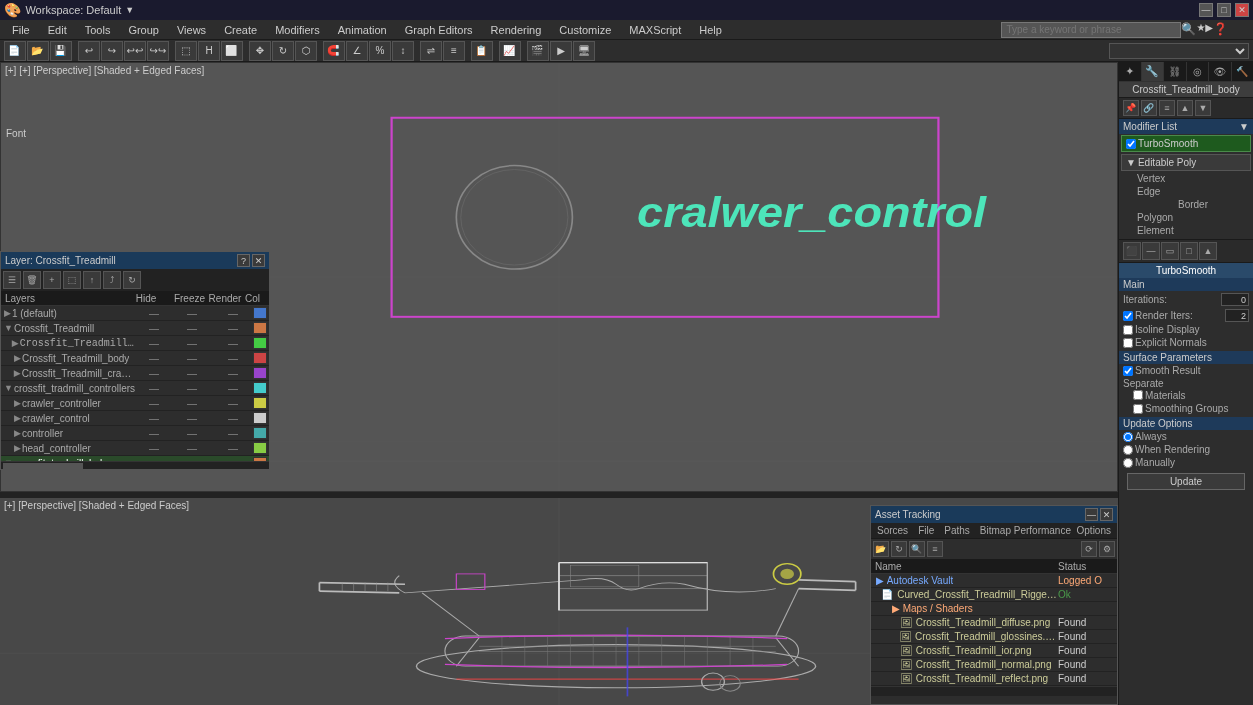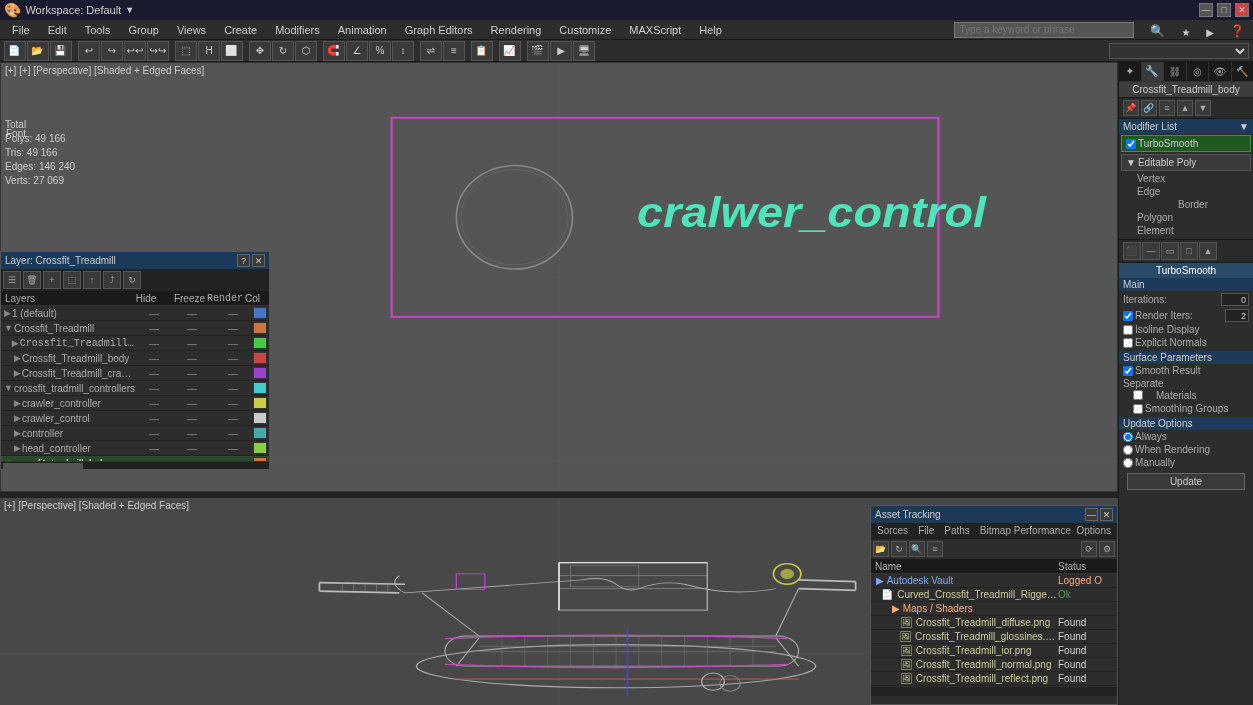"Type a keyword or phrase" div { align-items: flex-end -> flex-start; gap: 16px -> 0; margin-right: 4px -> 21px }
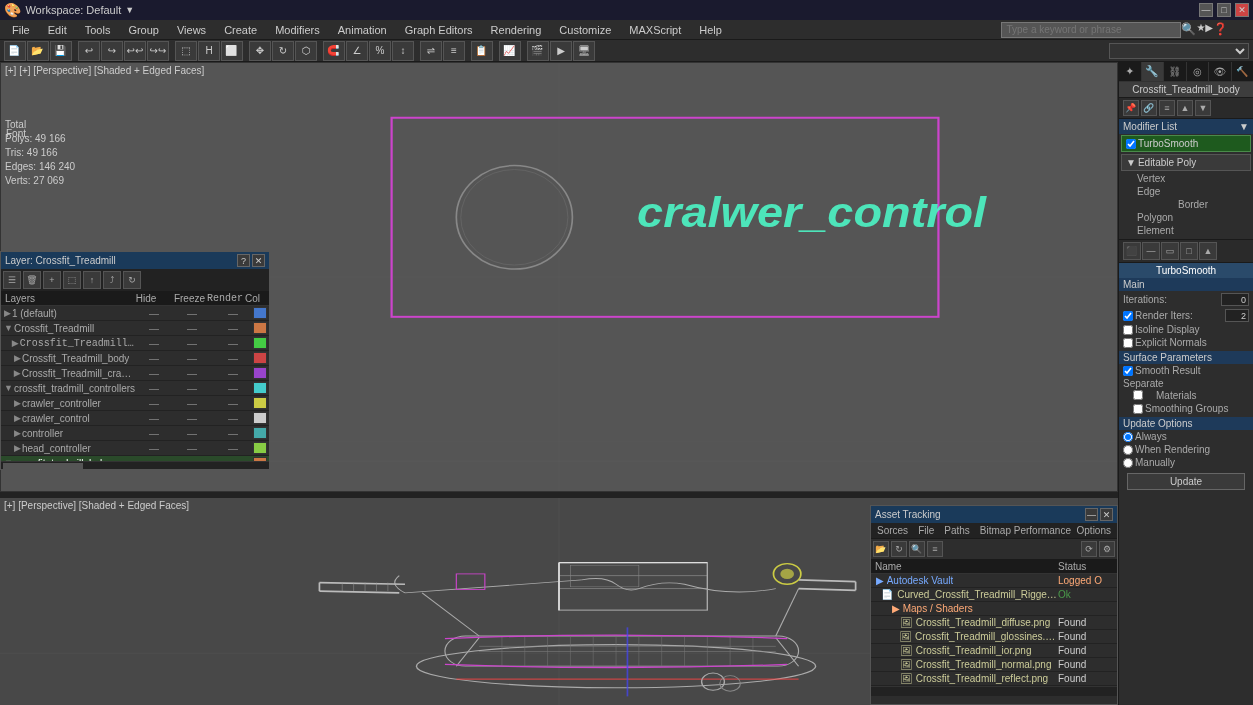"Total" div { html: <div> <div>Total</div> <div> <span>Polys:</span> <span>49 166</span> </div> <div> <span>Tris:</span> <span>49 166</span> </div> <div> <span>Edges:</span> <span>146 240</span> </div> <div> <span>Verts:</span> <span>27 069</span> </div> </div> -> none }
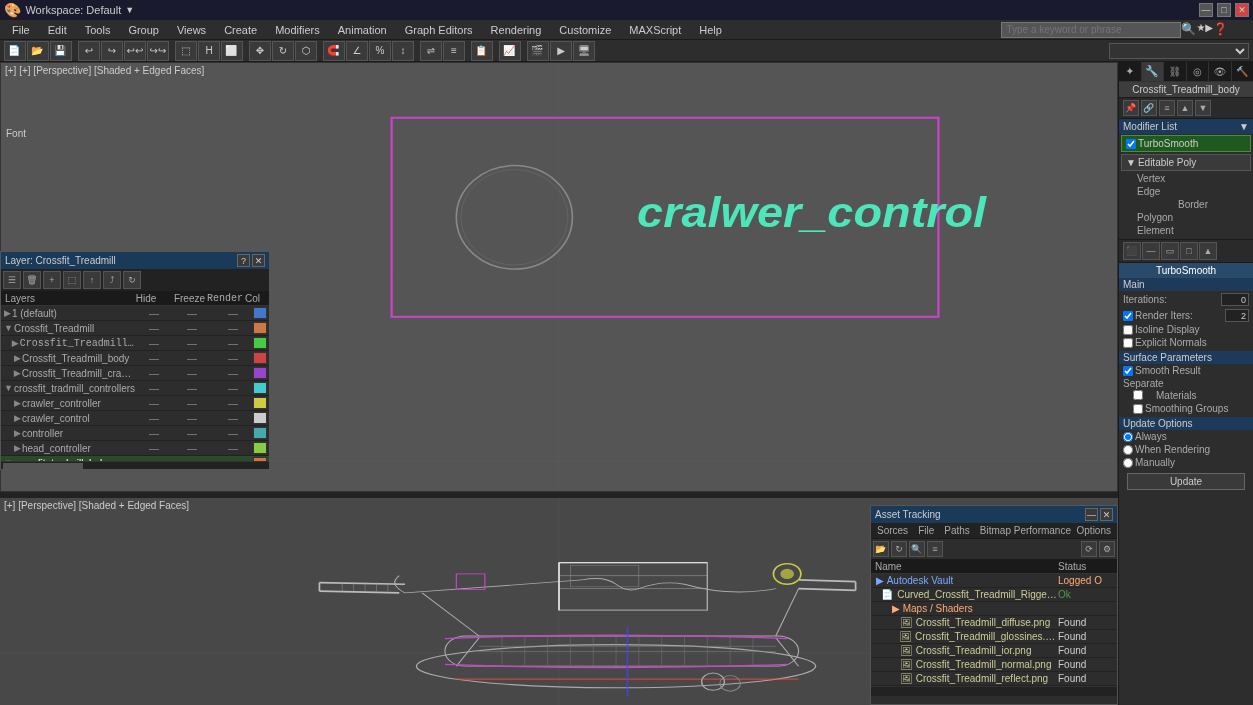"Render" span { font-family: Liberation Mono, monospace -> none }
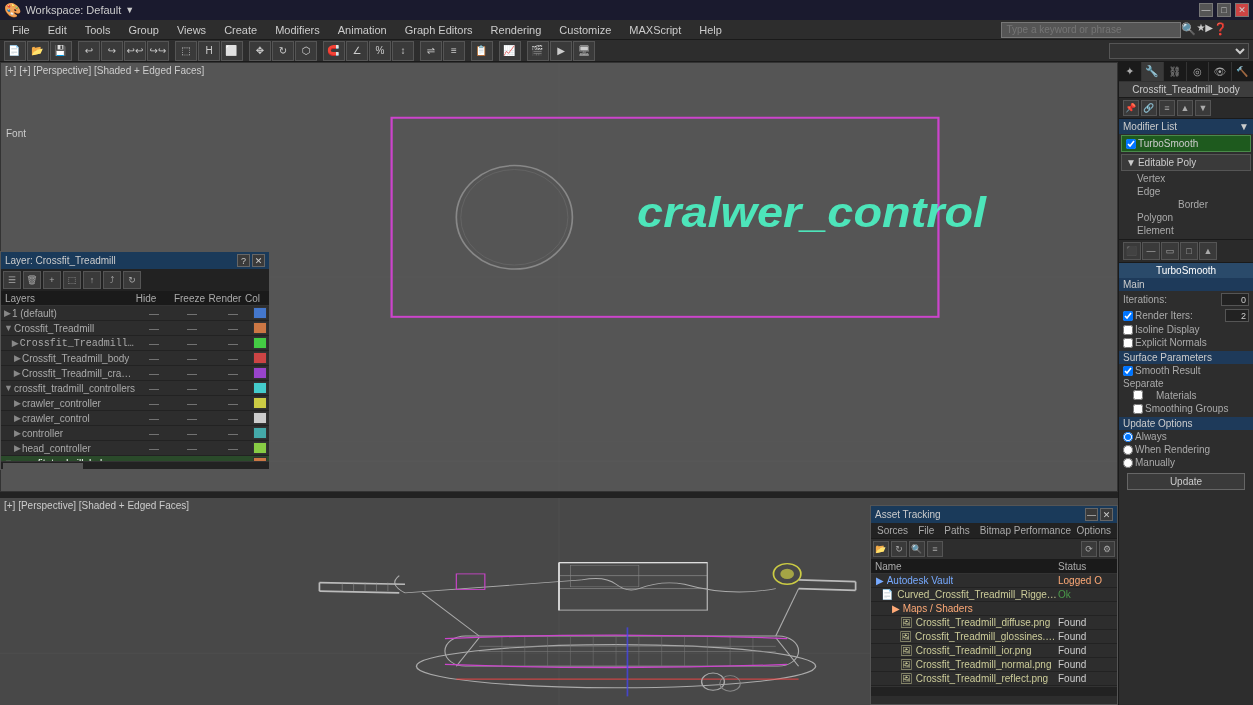"Materials" div { gap: 13px -> 2px }
